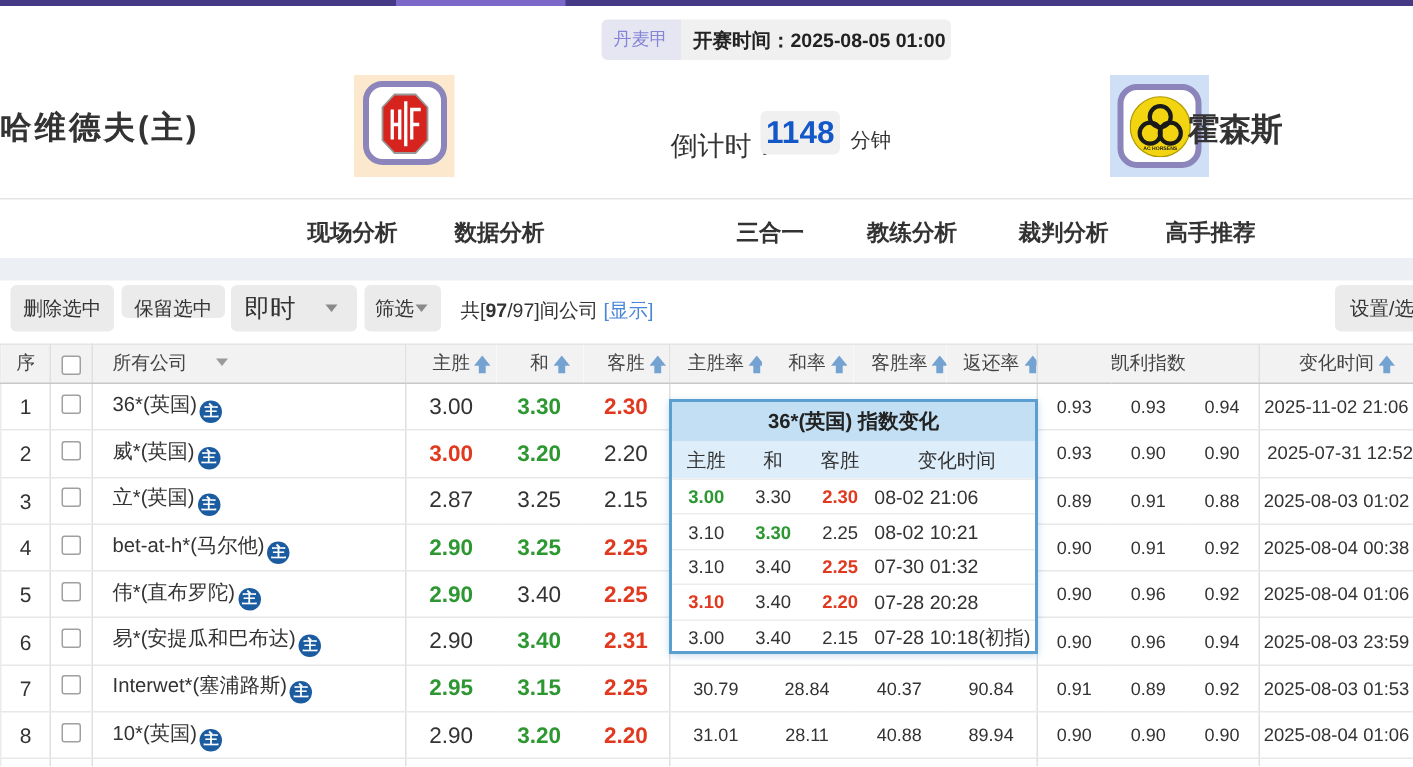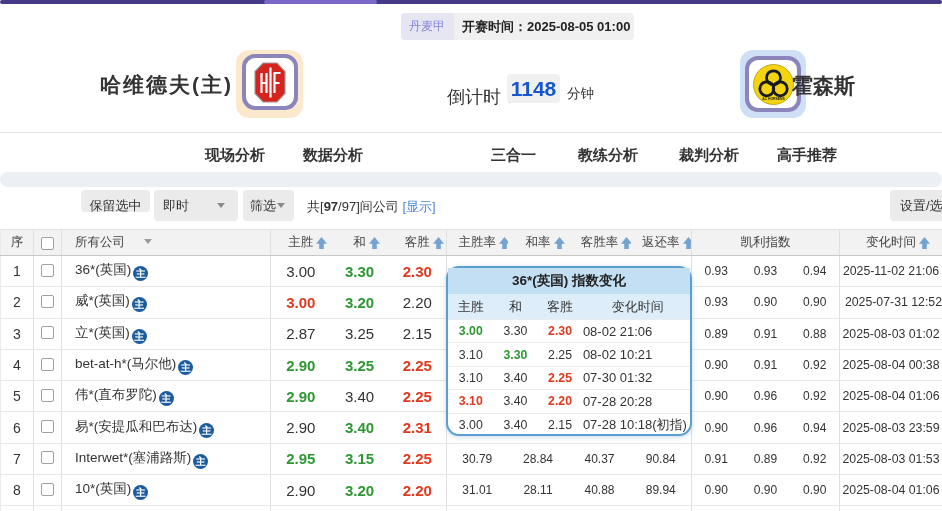"丹麦甲" .abs { border-radius: 13px -> none }
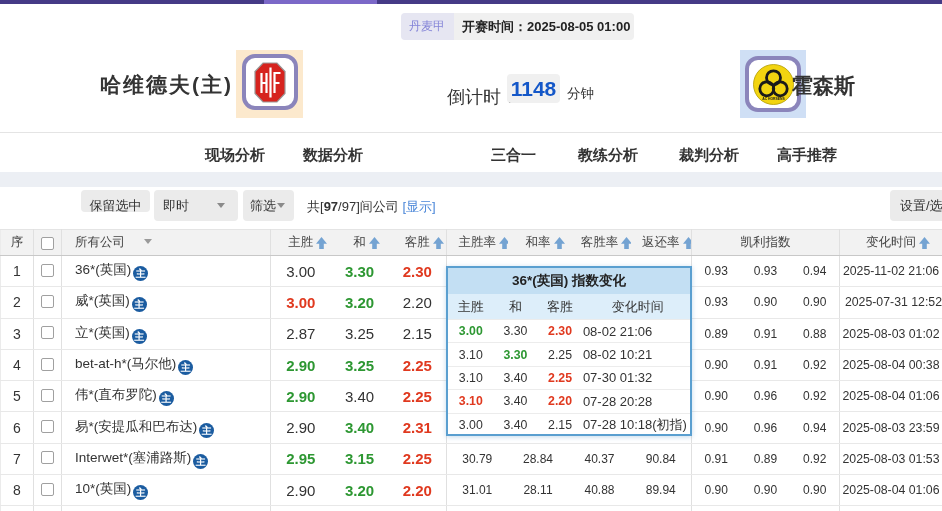"哈维德夫(主)" div.abs { text-align: right -> none }
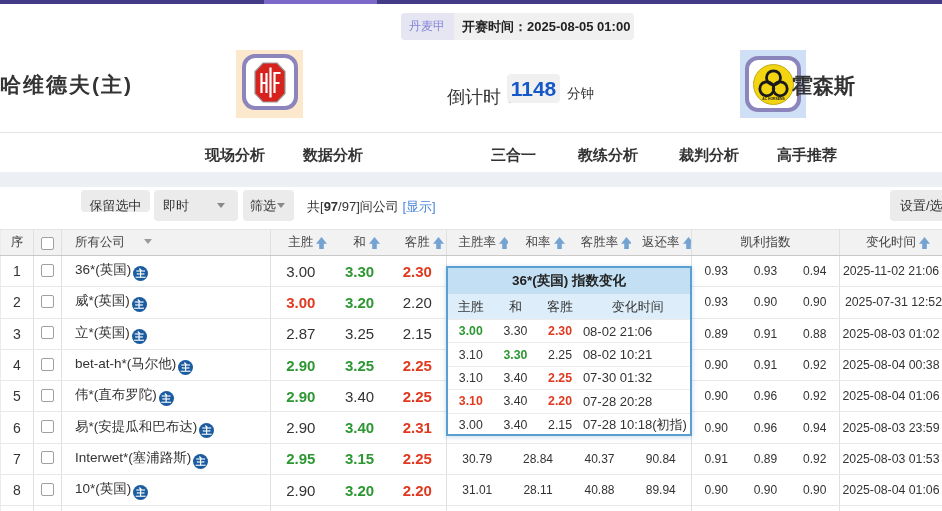"删除选中" div.abs { html: none -> <div>删除选中</div> }
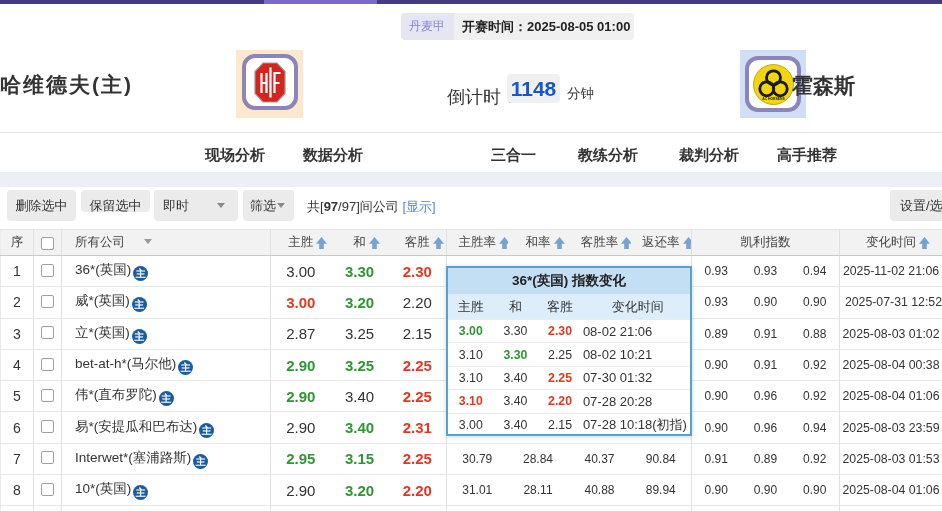"即时" div.abs { font-size: 13px -> 17px }
